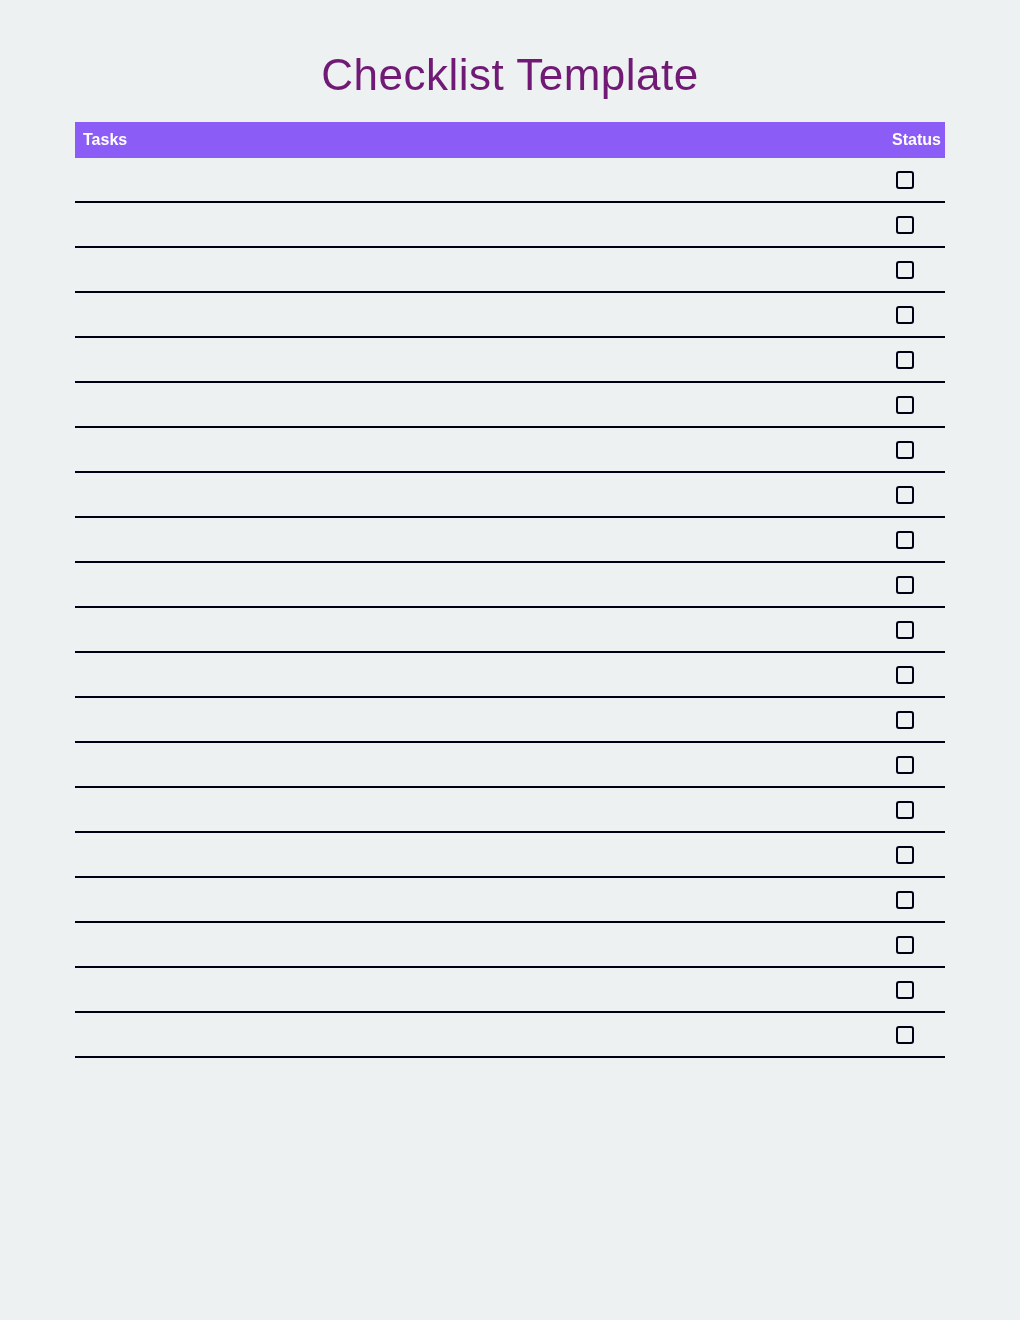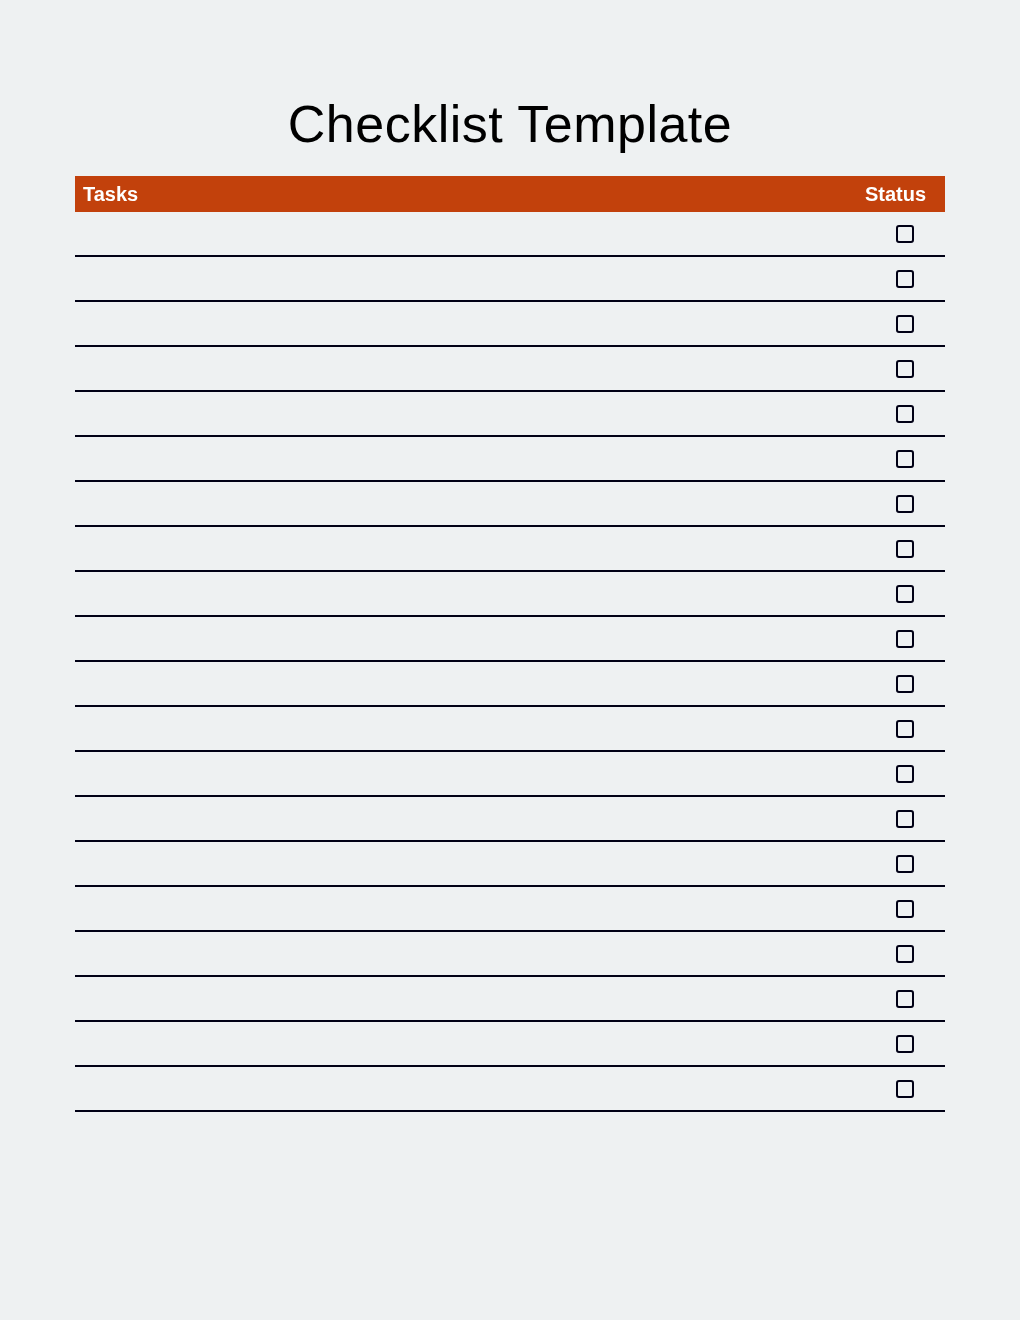"Checklist Template" .title { color: #000000 -> #701a75; font-size: 52px -> 44px; margin-top: 44px -> none }
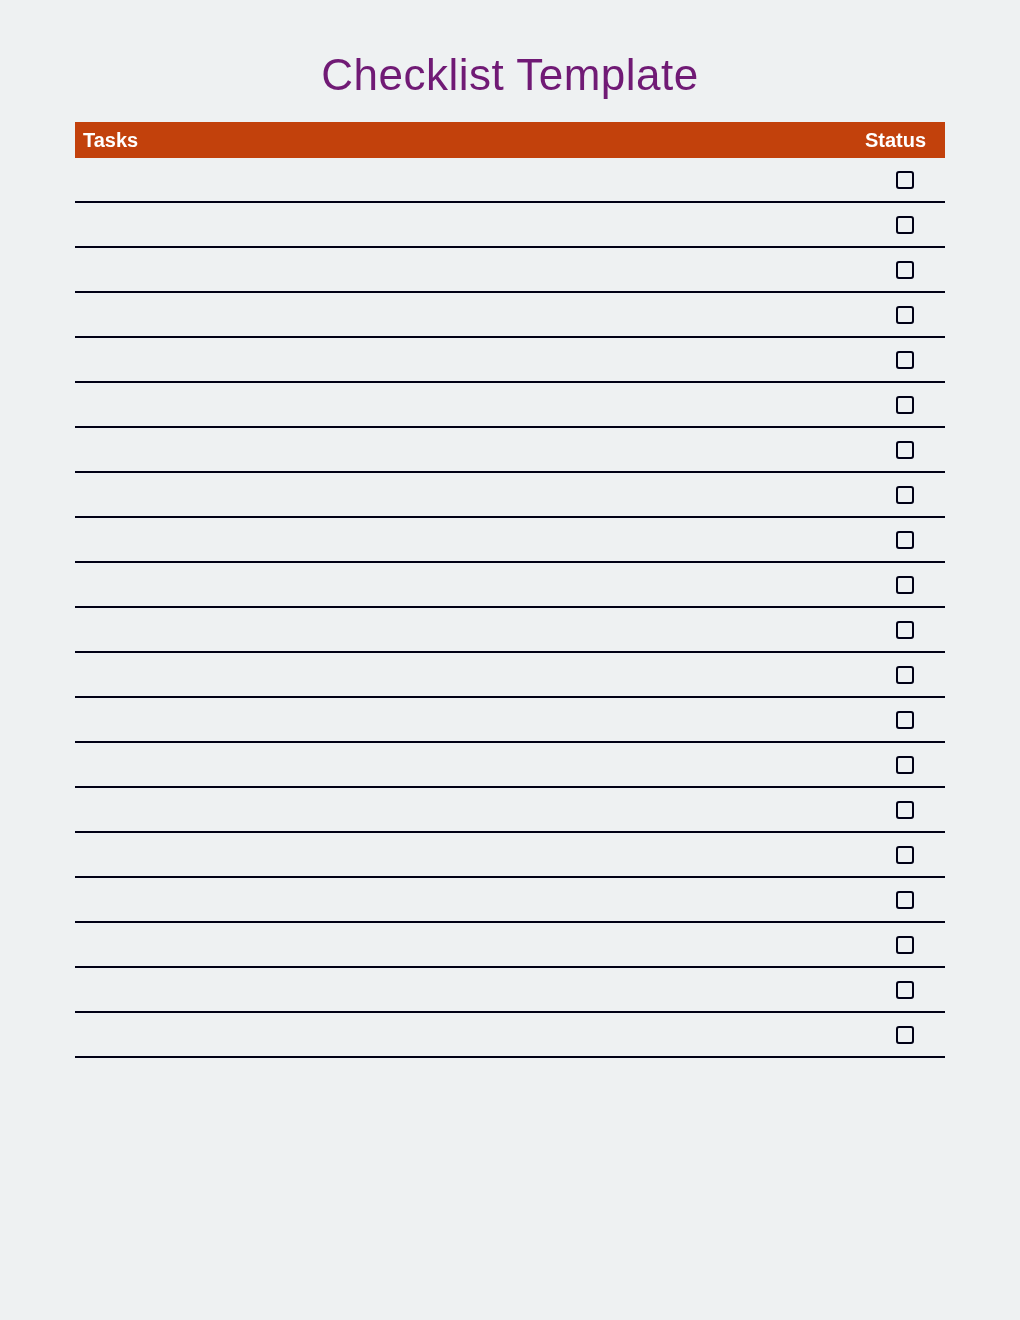"Tasks" .header-row { background: #c2410c -> #8b5cf6; font-size: 20px -> 16px }
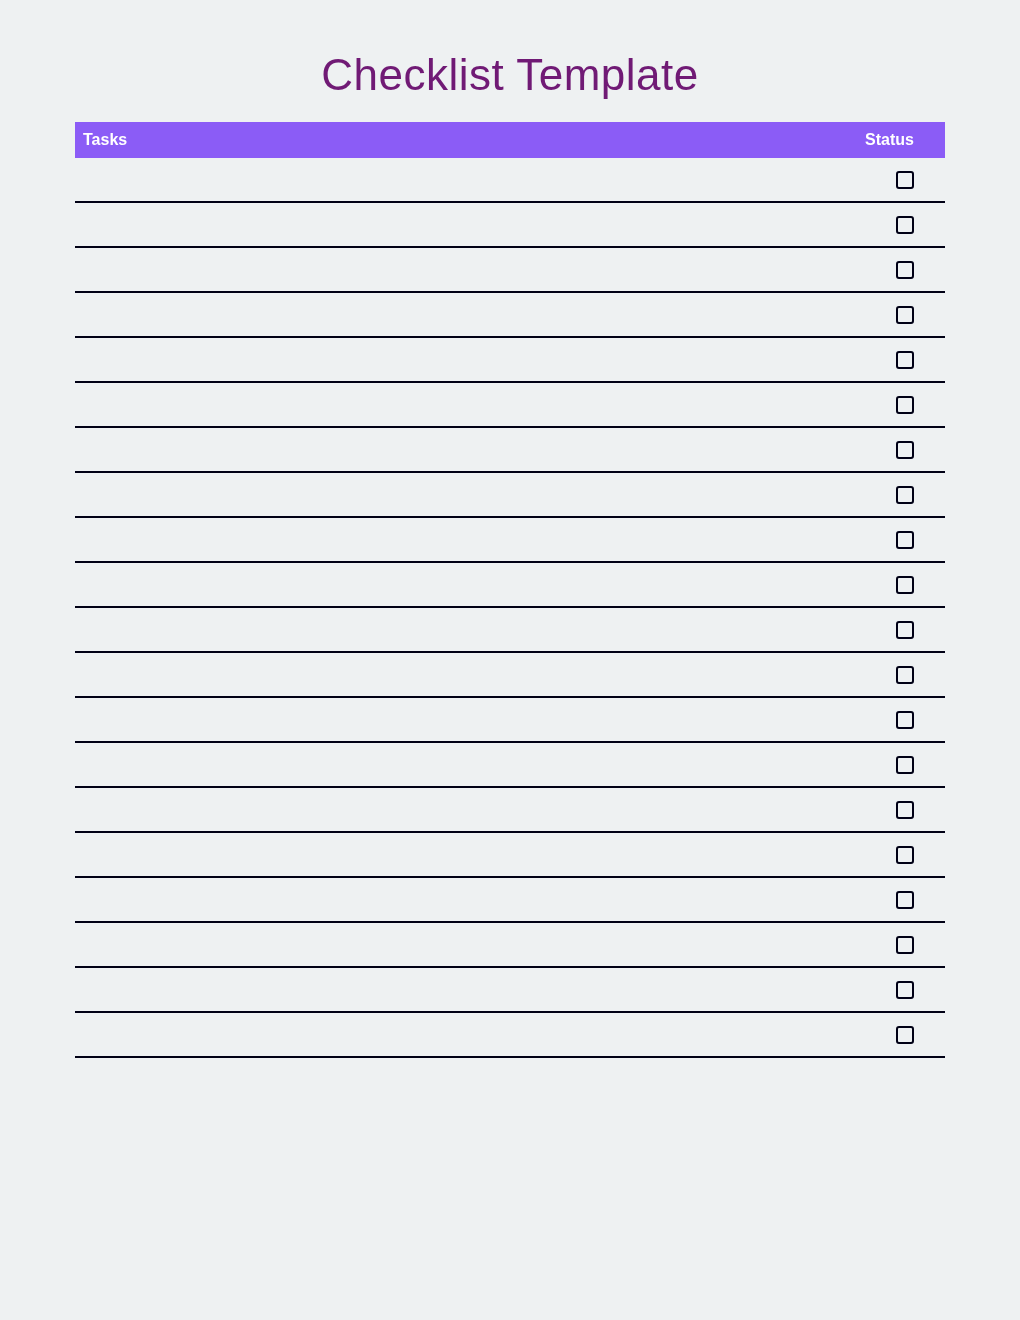"Status" .header-status { padding-right: 14px -> 4px; text-align: left -> right }
